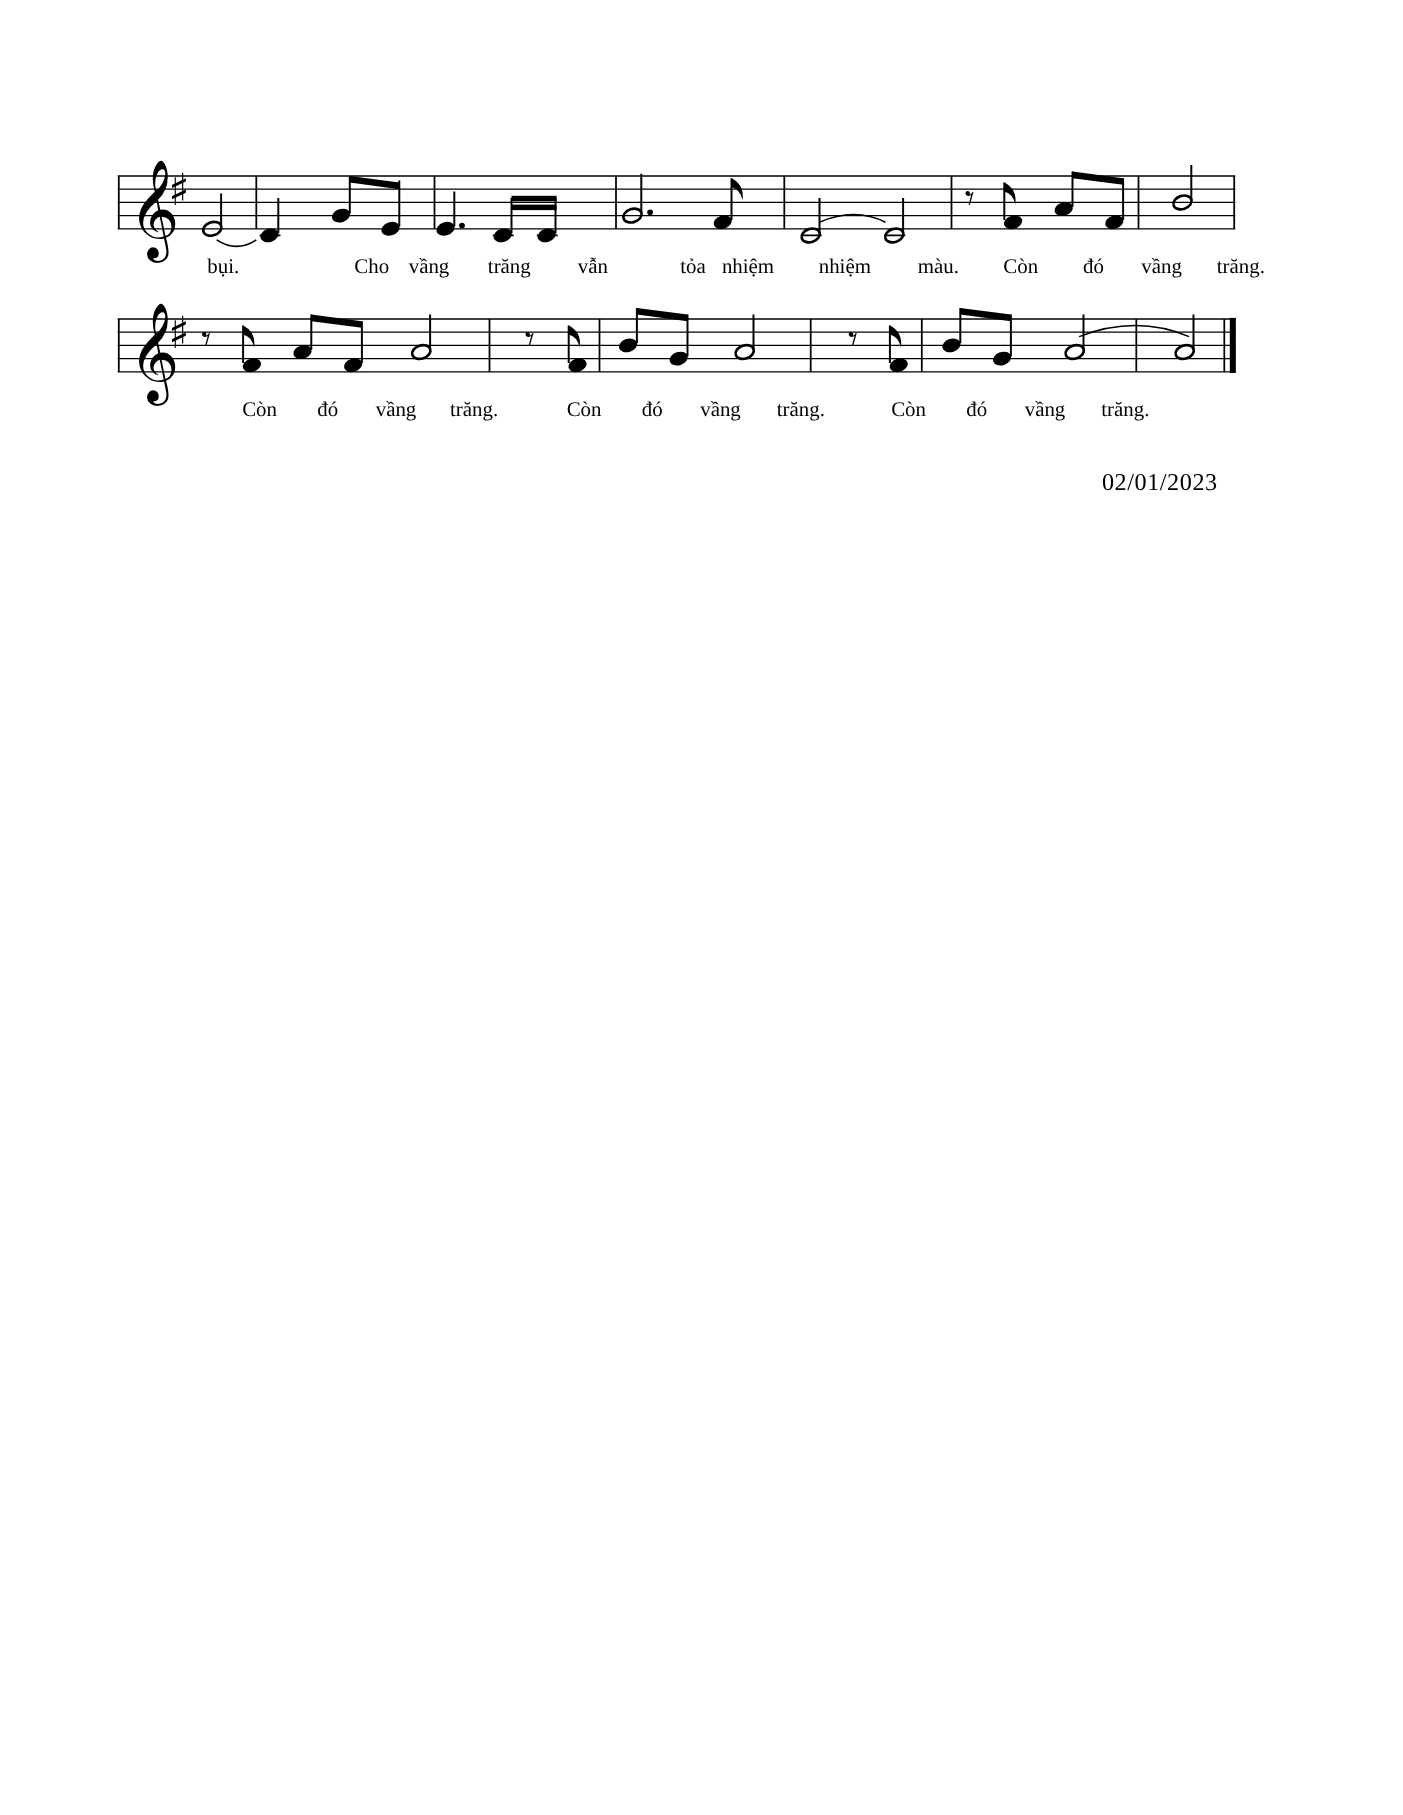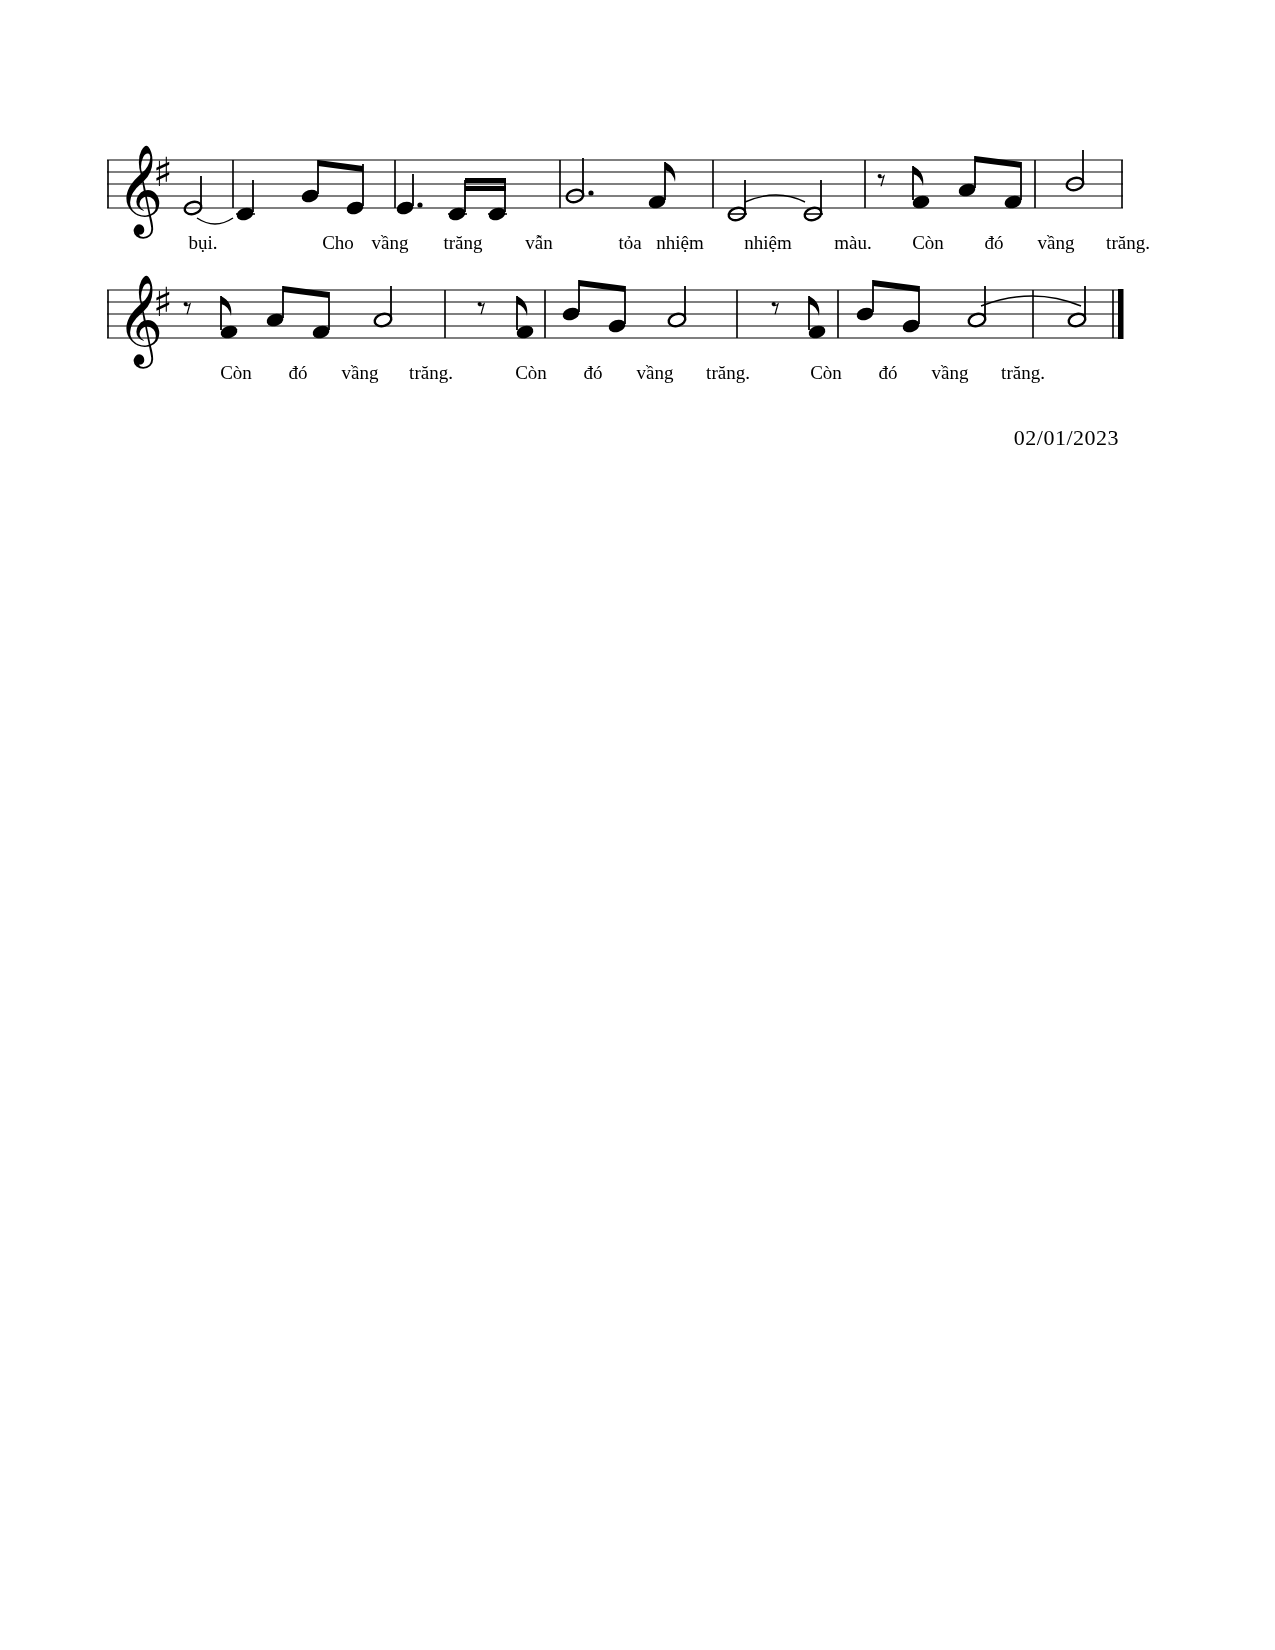"02/01/2023" .date { right: 156px -> 168px }
